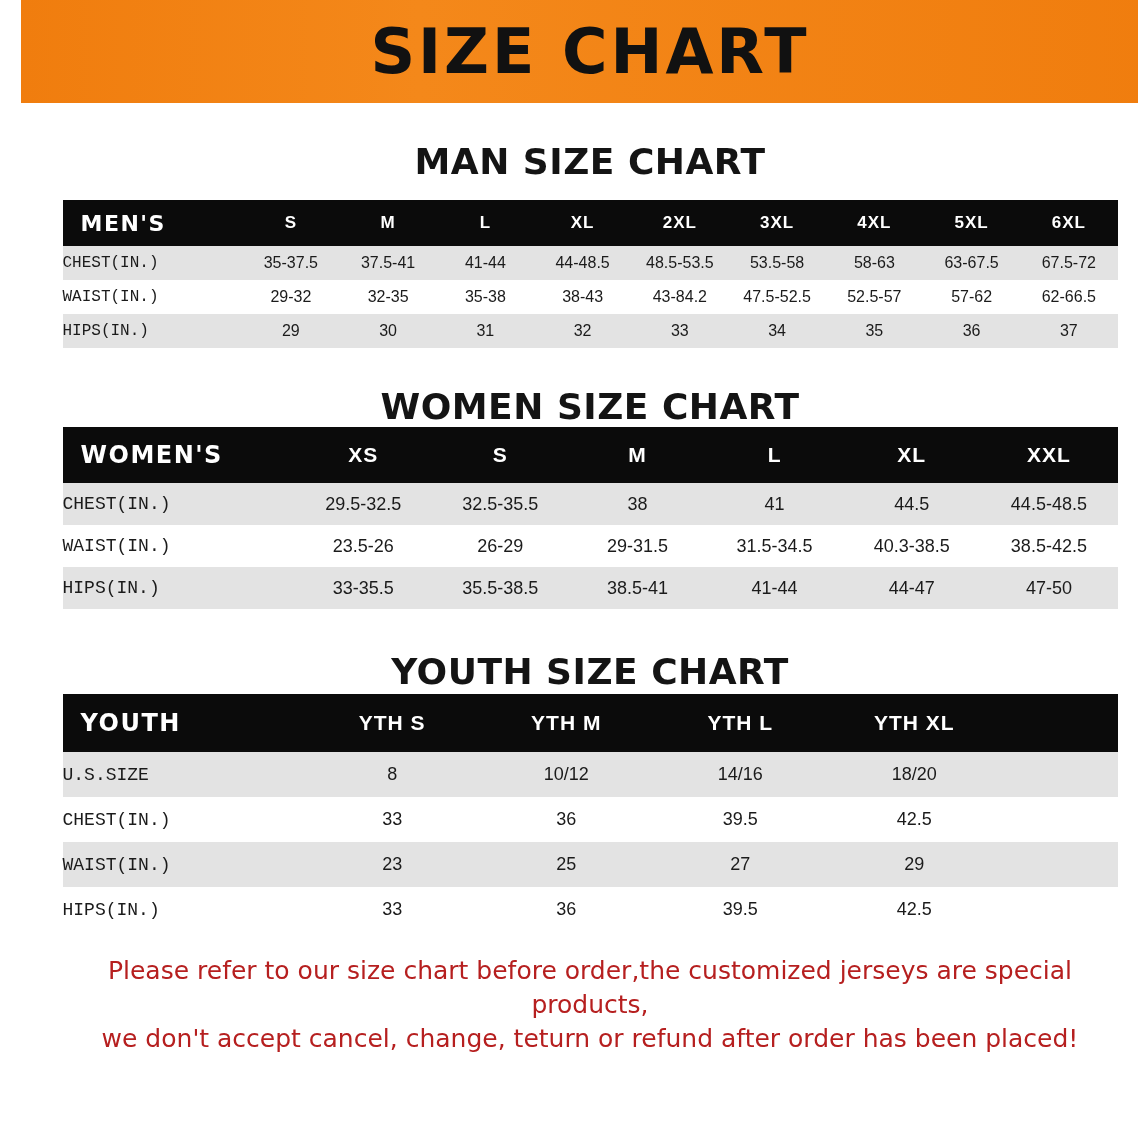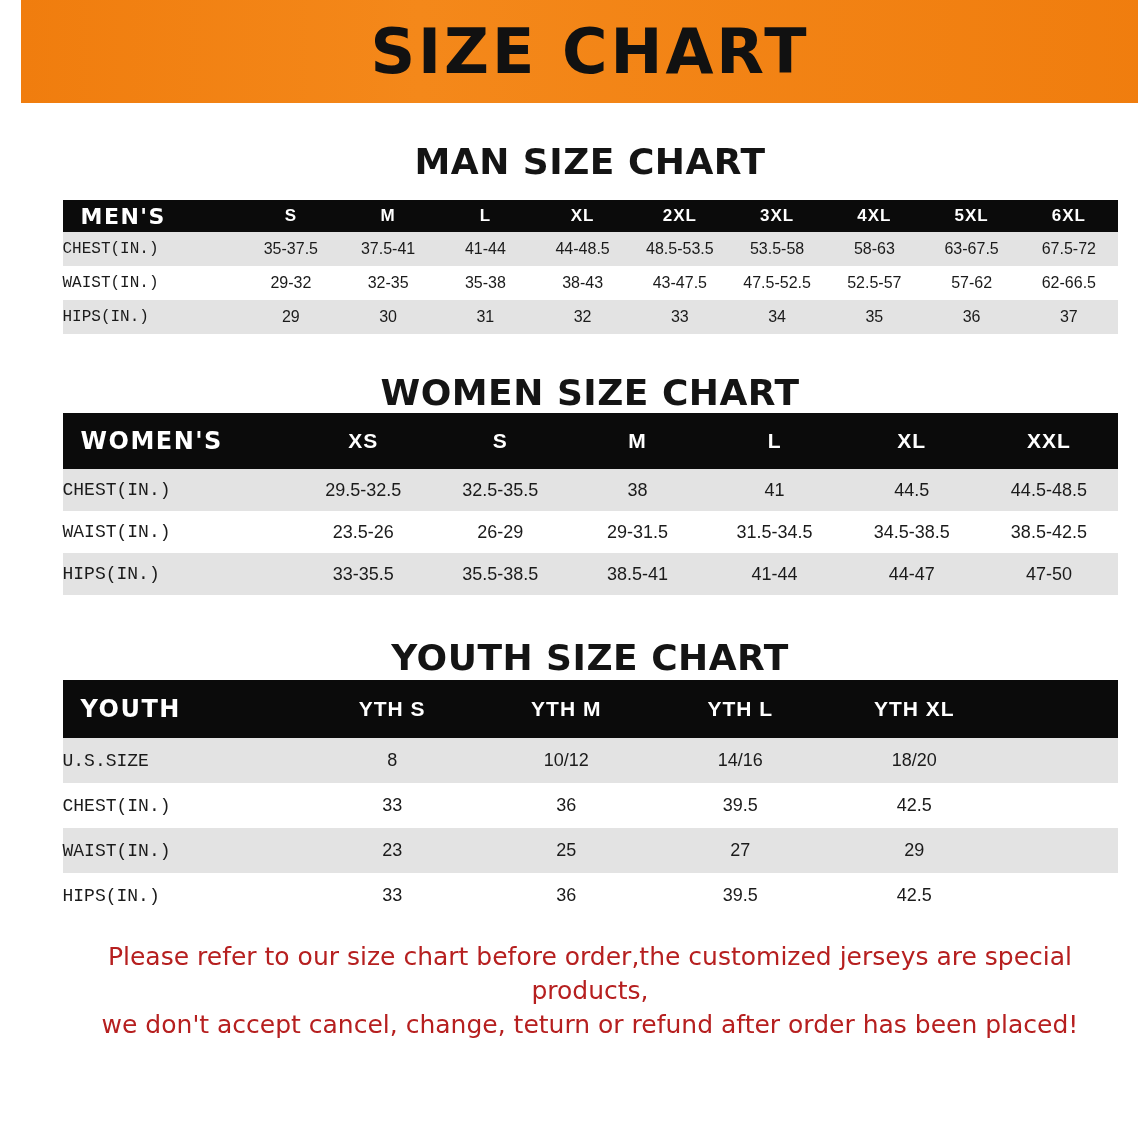"MEN'S" #man-table thead th { height: 32px -> 46px }
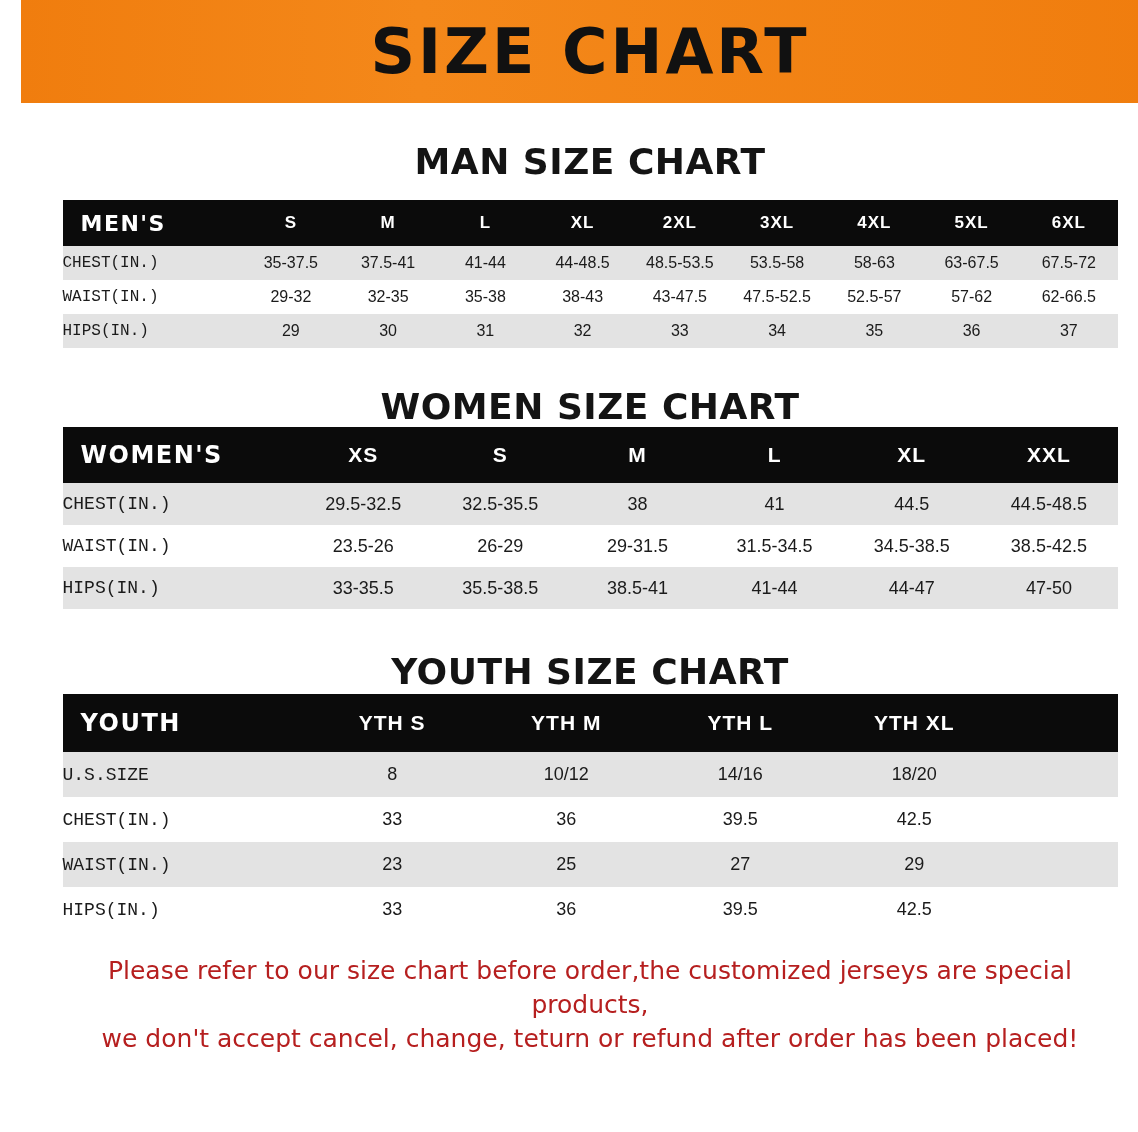"43-47.5" td { text: 43-47.5 -> 43-84.2 }
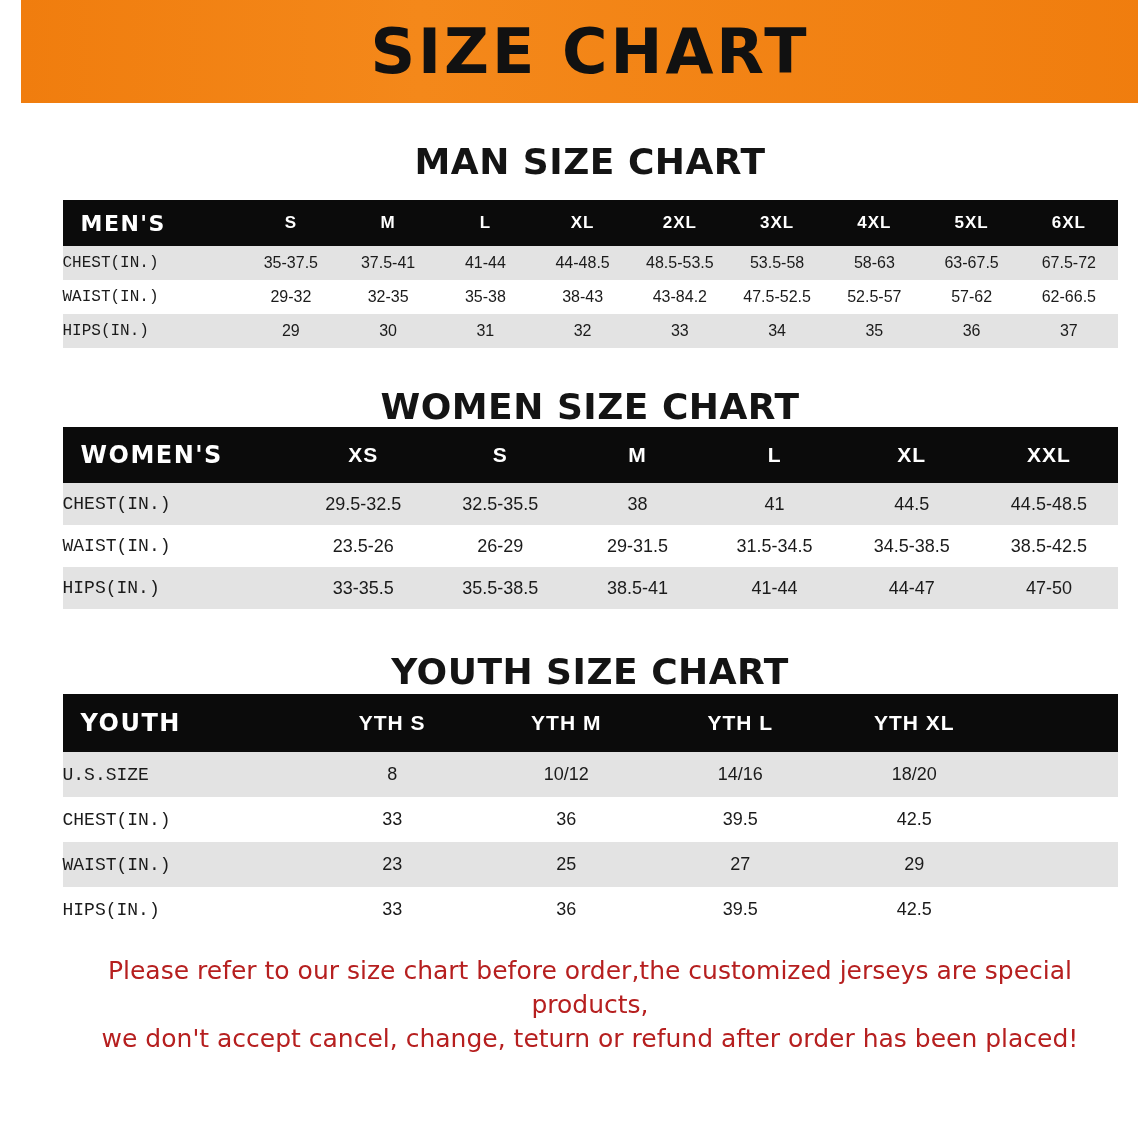"34.5-38.5" td { text: 34.5-38.5 -> 40.3-38.5 }
